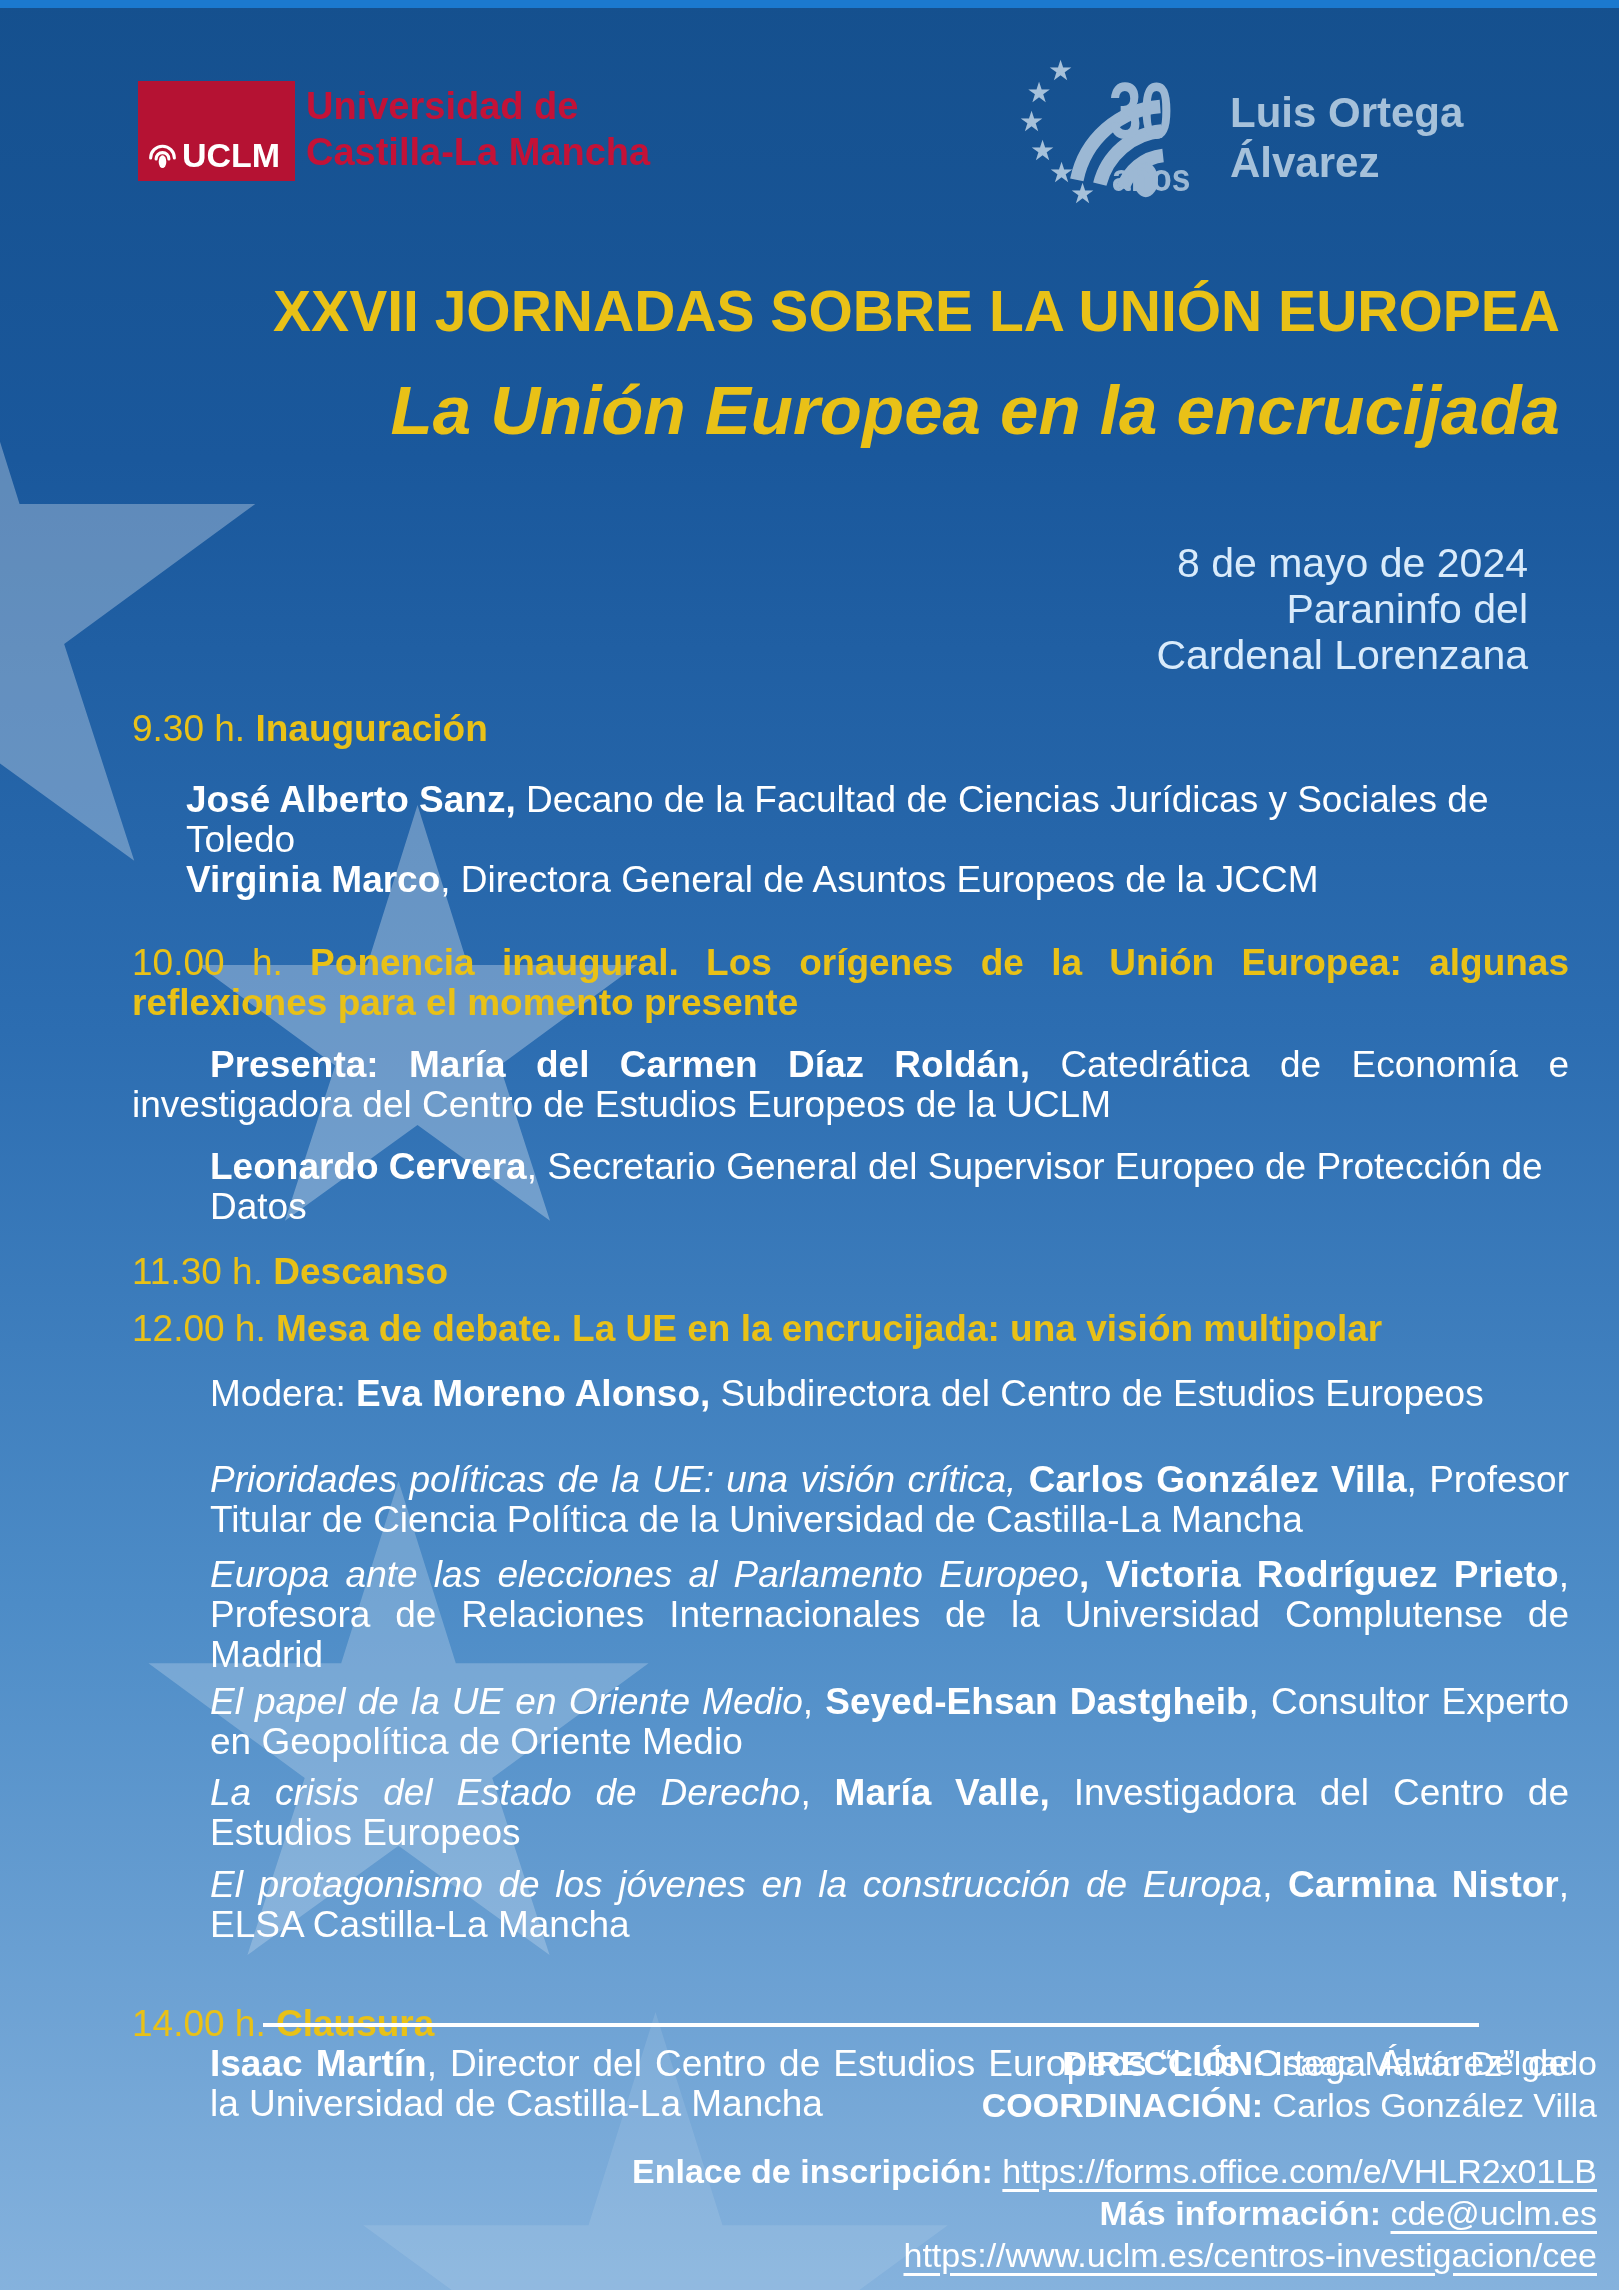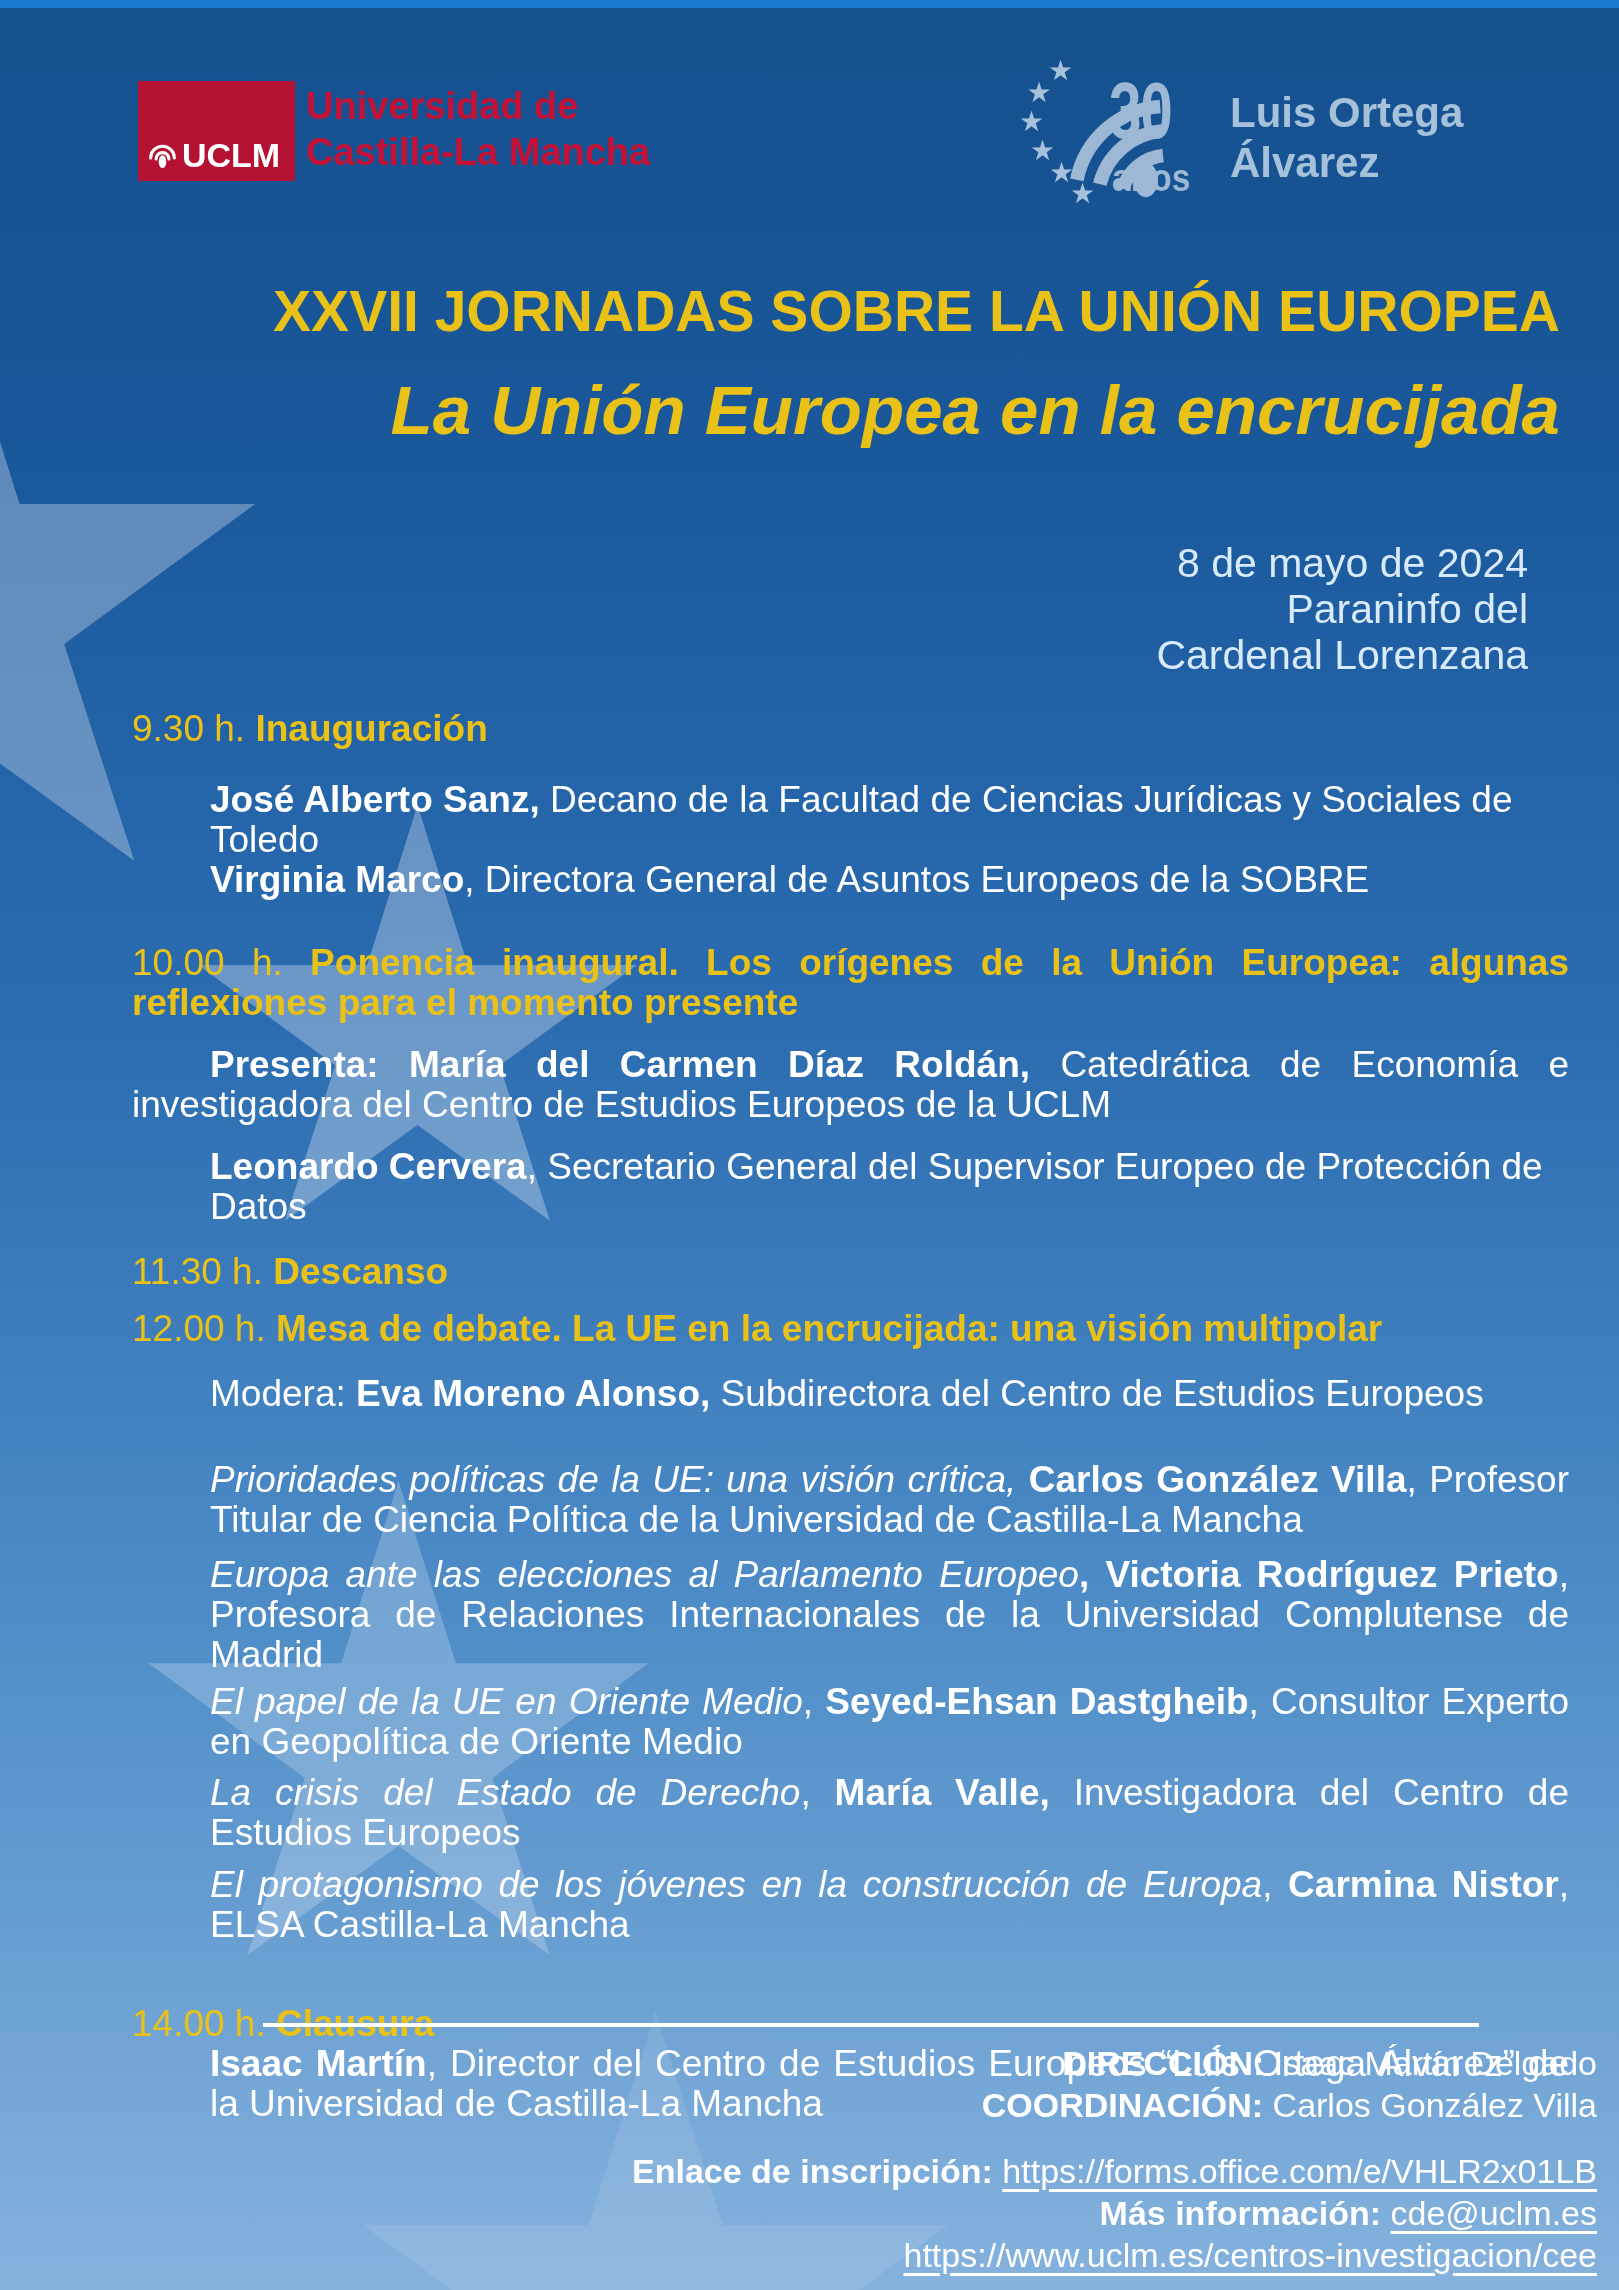"José Alberto Sanz, Decano de" .block-session-930-speakers { margin-left: 78px -> 54px }
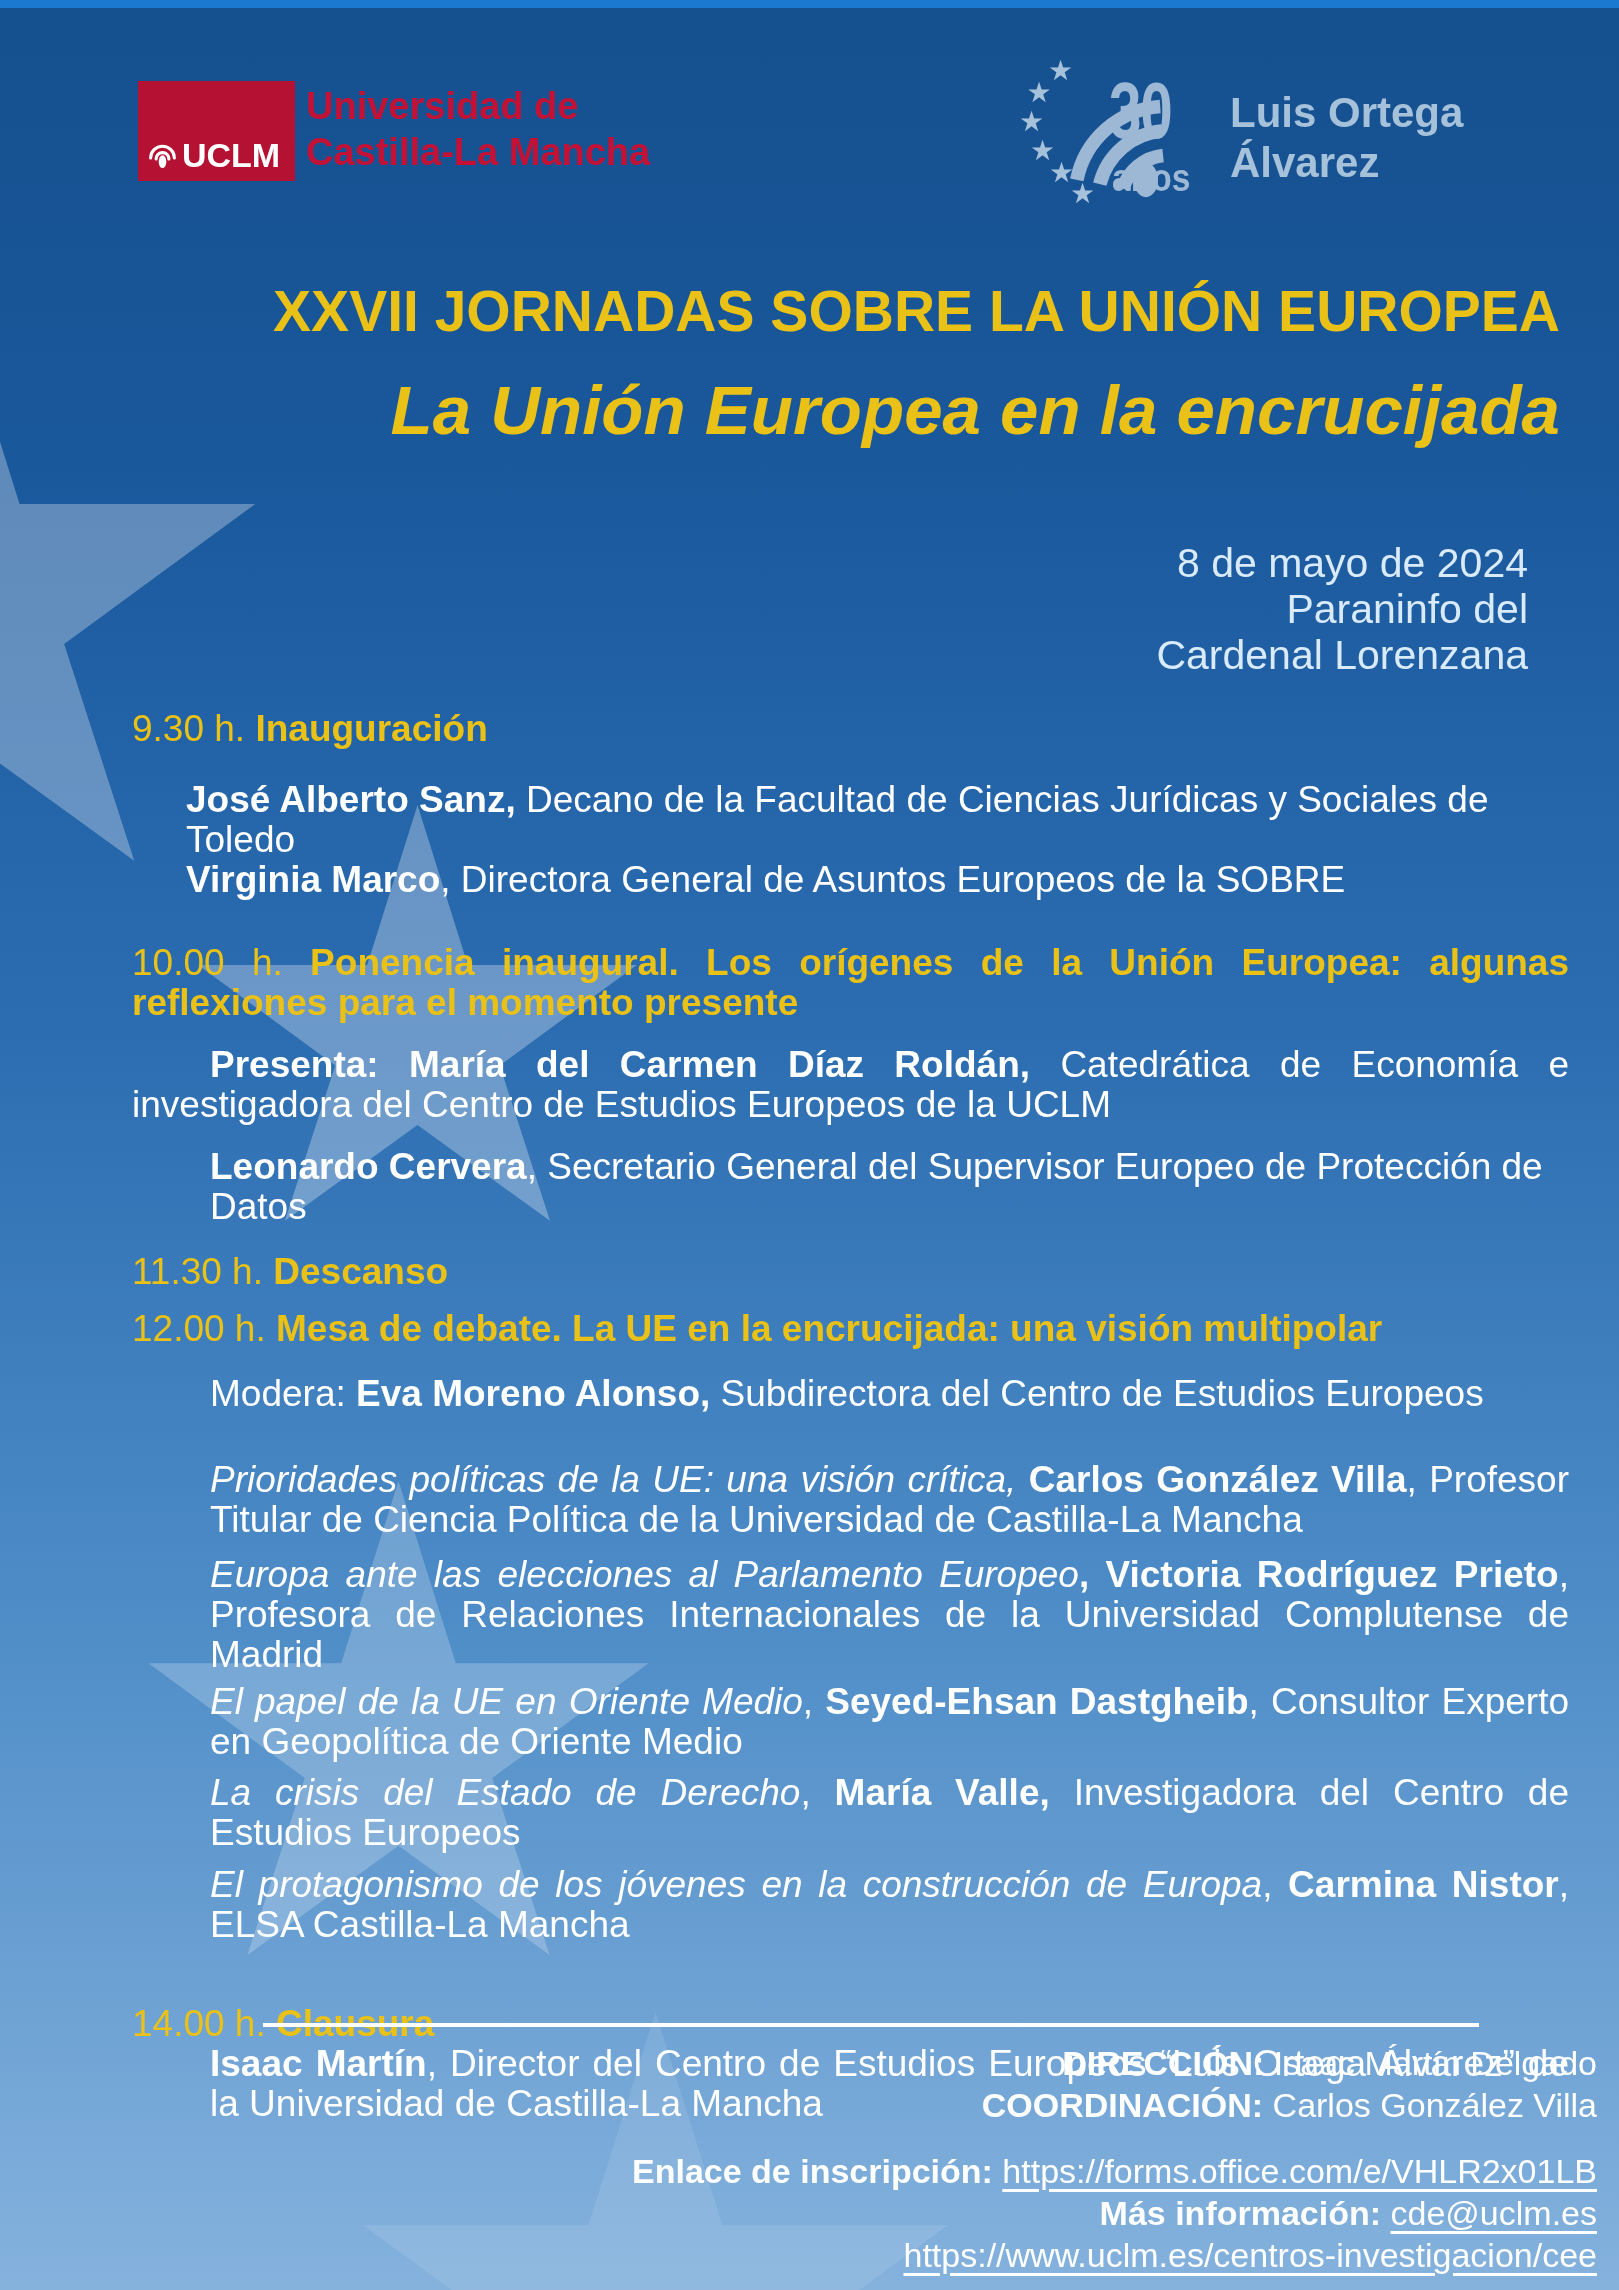", Directora General de Asuntos" span { text: SOBRE -> JCCM }
